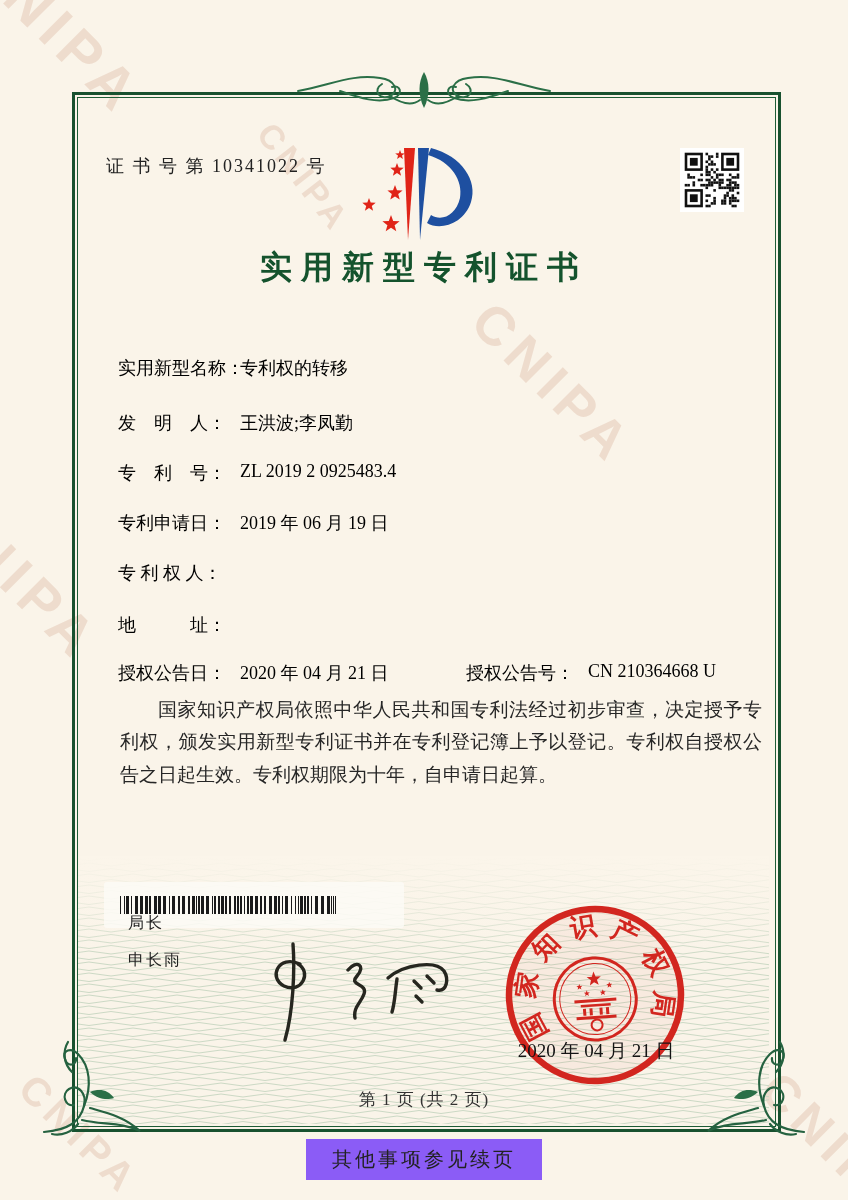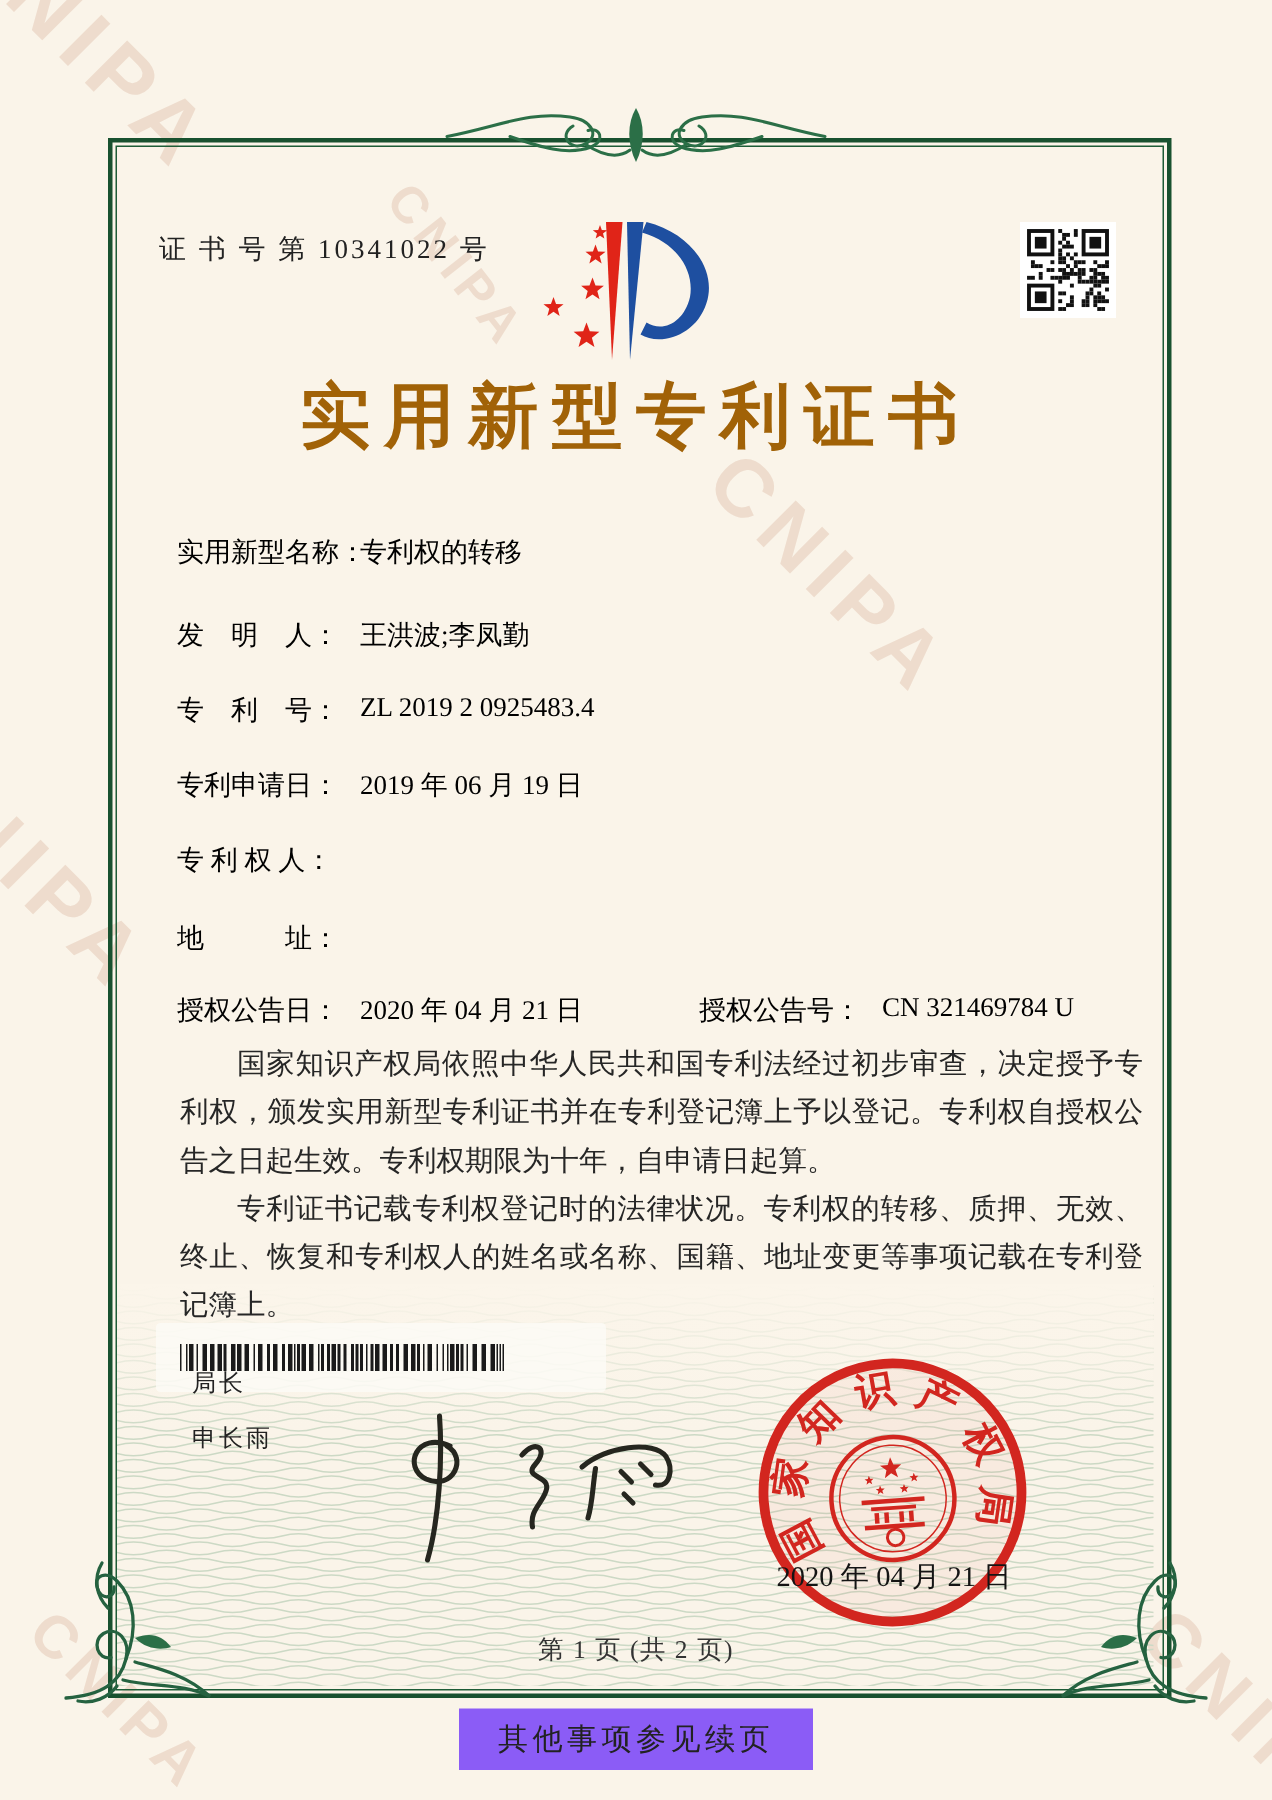"实用新型专利证书" .title { color: #a16207 -> #14532d; font-size: 47px -> 32px }
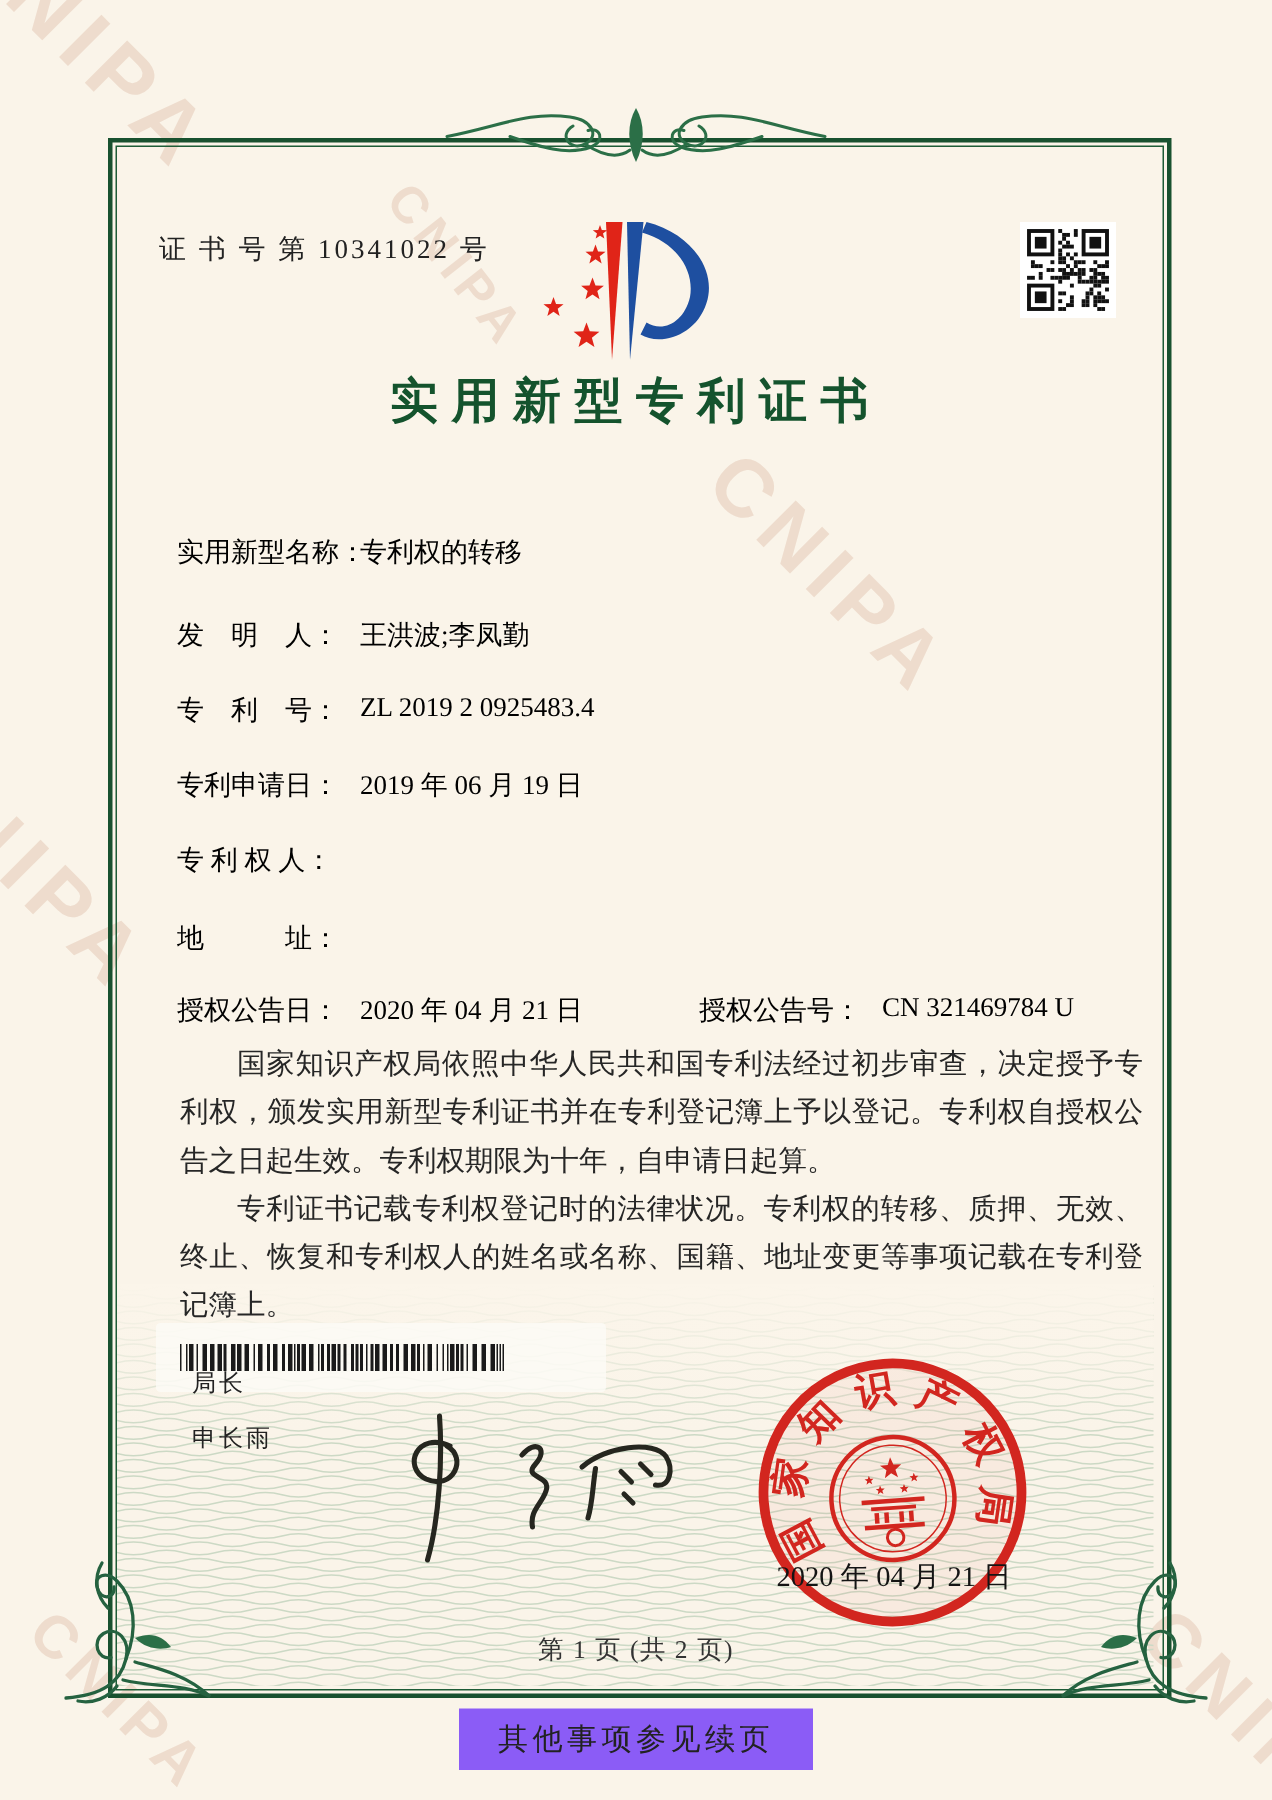"CN 321469784 U" span.val { text: 321469784 -> 210364668 }
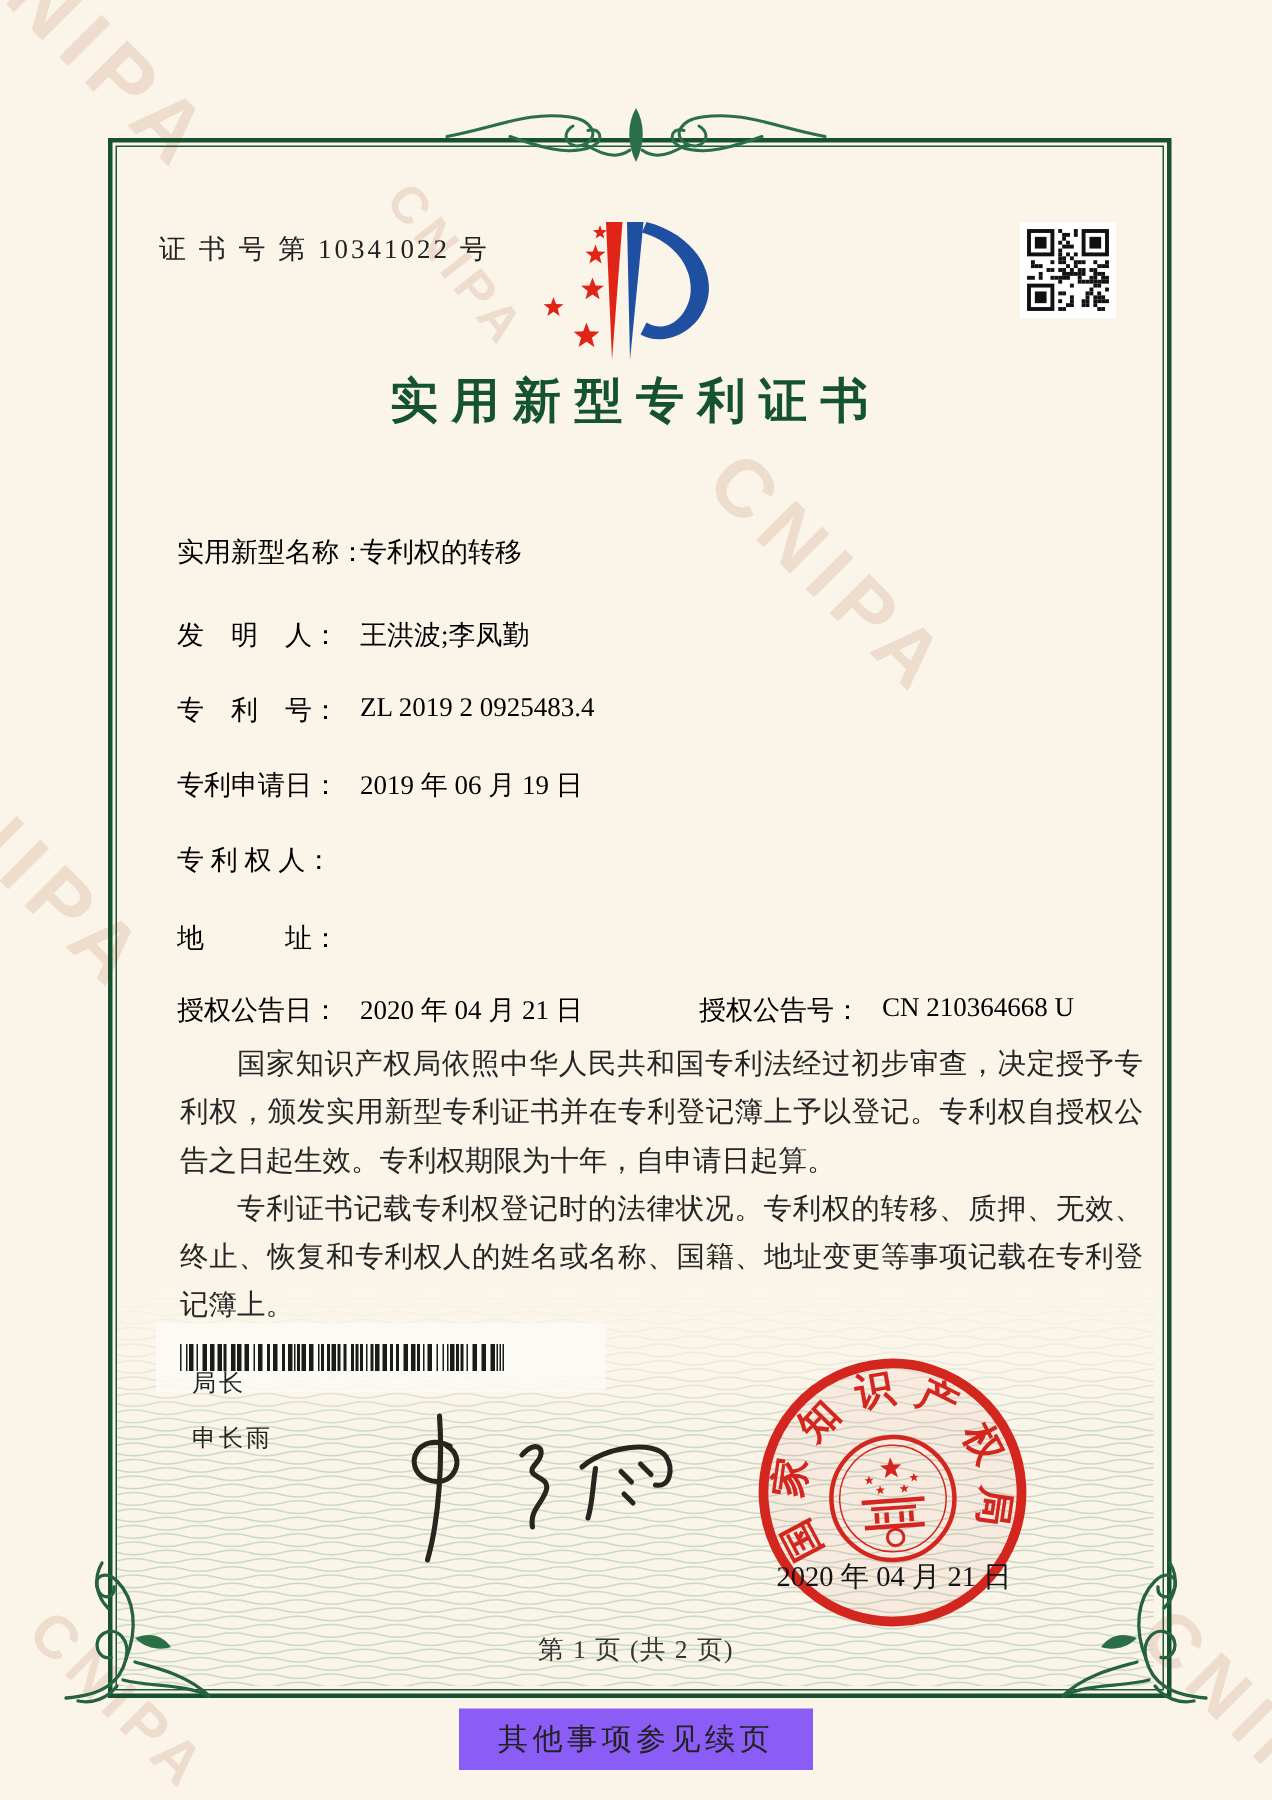"专利证书记载专利权登记时的法律状况。专利权的转移、质押、无效、终止、恢复和专利权" p { html: <p>专利证书记载专利权登记时的法律状况。专利权的转移、质押、无效、终止、恢复和专利权人的姓名或名称、国籍、地址变更等事项记载在专利登记簿上。</p> -> none }
